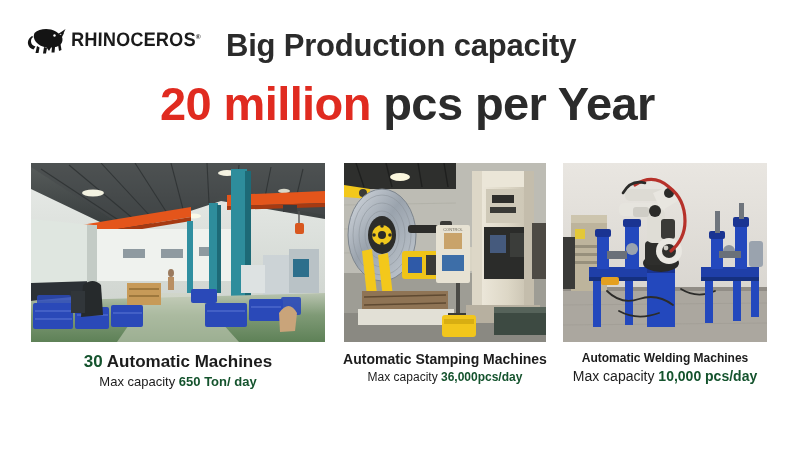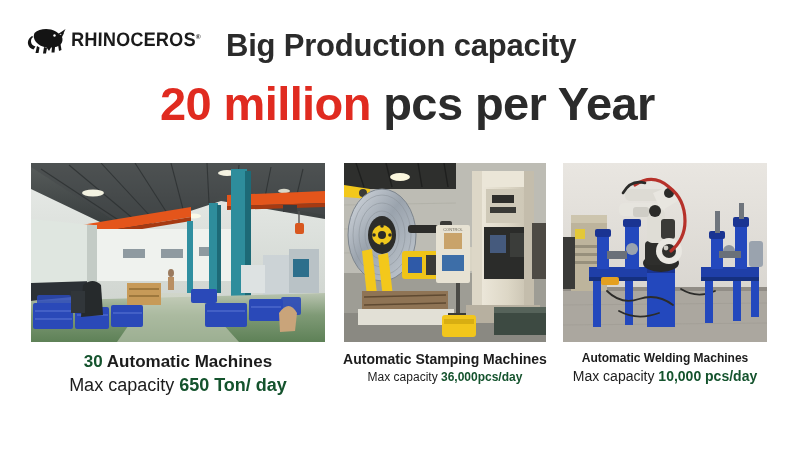"Max capacity 650 Ton/ day" .caption-1 .cap-line-2 { font-size: 18px -> 13px }
